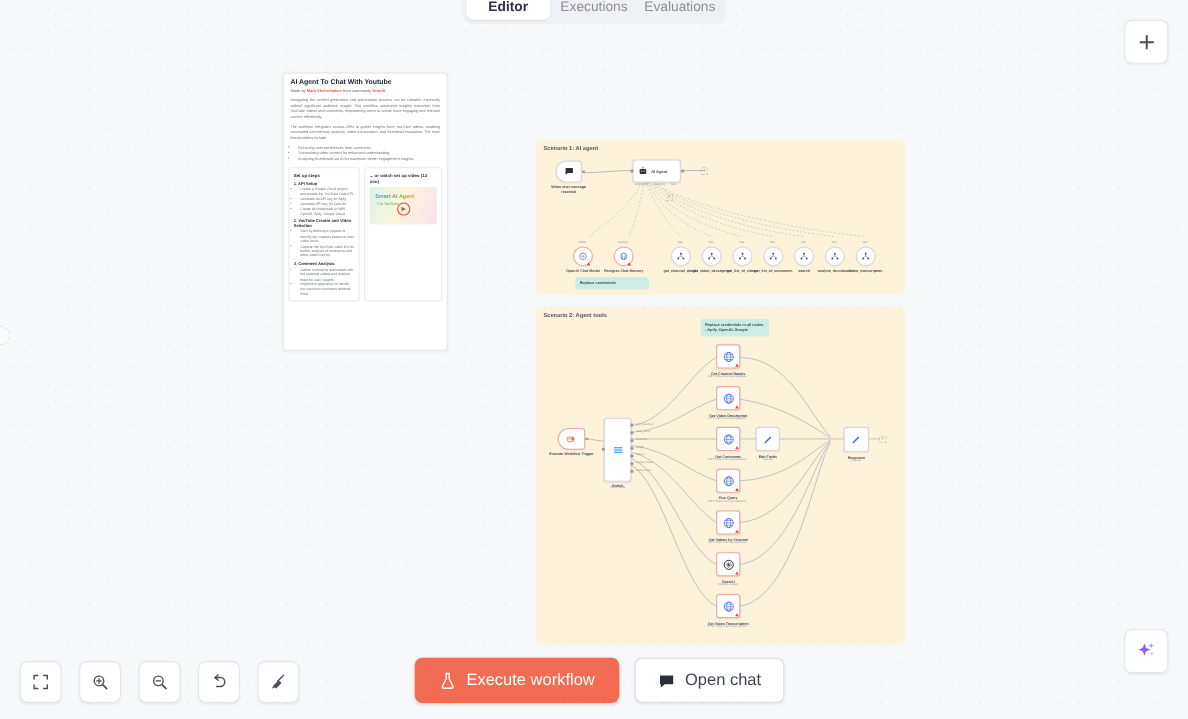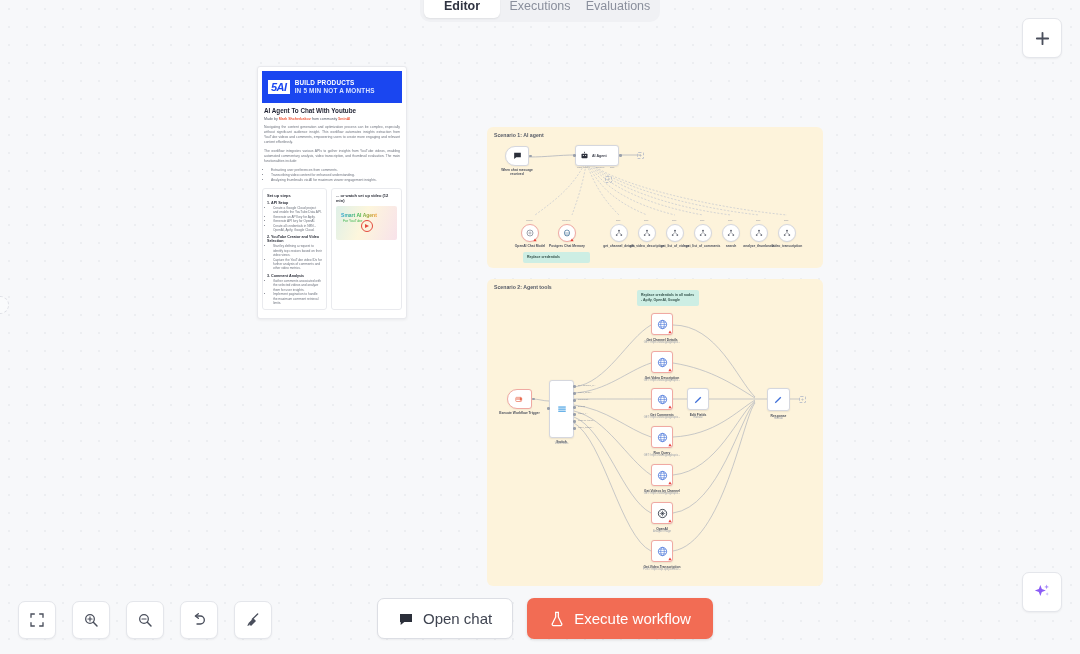"5AI" div.banner { html: <div> <span>5AI</span> <span> <span>BUILD PRODUCTS</span><br> <span>IN 5 MIN NOT A MONTHS</span> </span> </div> -> none }
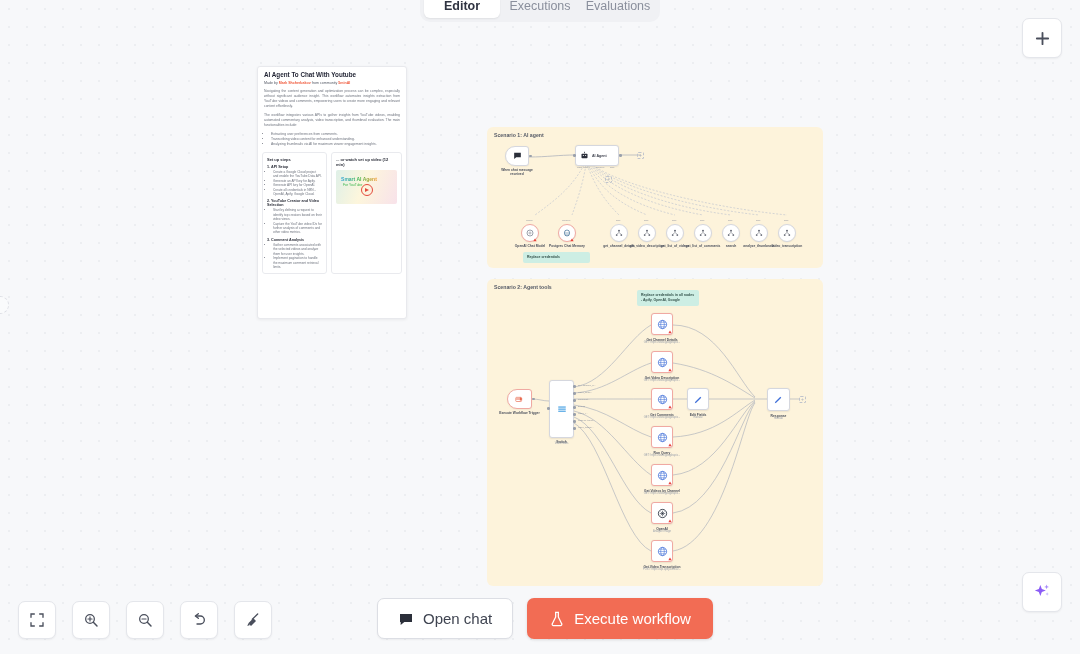"Open chat" button { order: before "Execute workflow" -> after "Execute workflow" }
